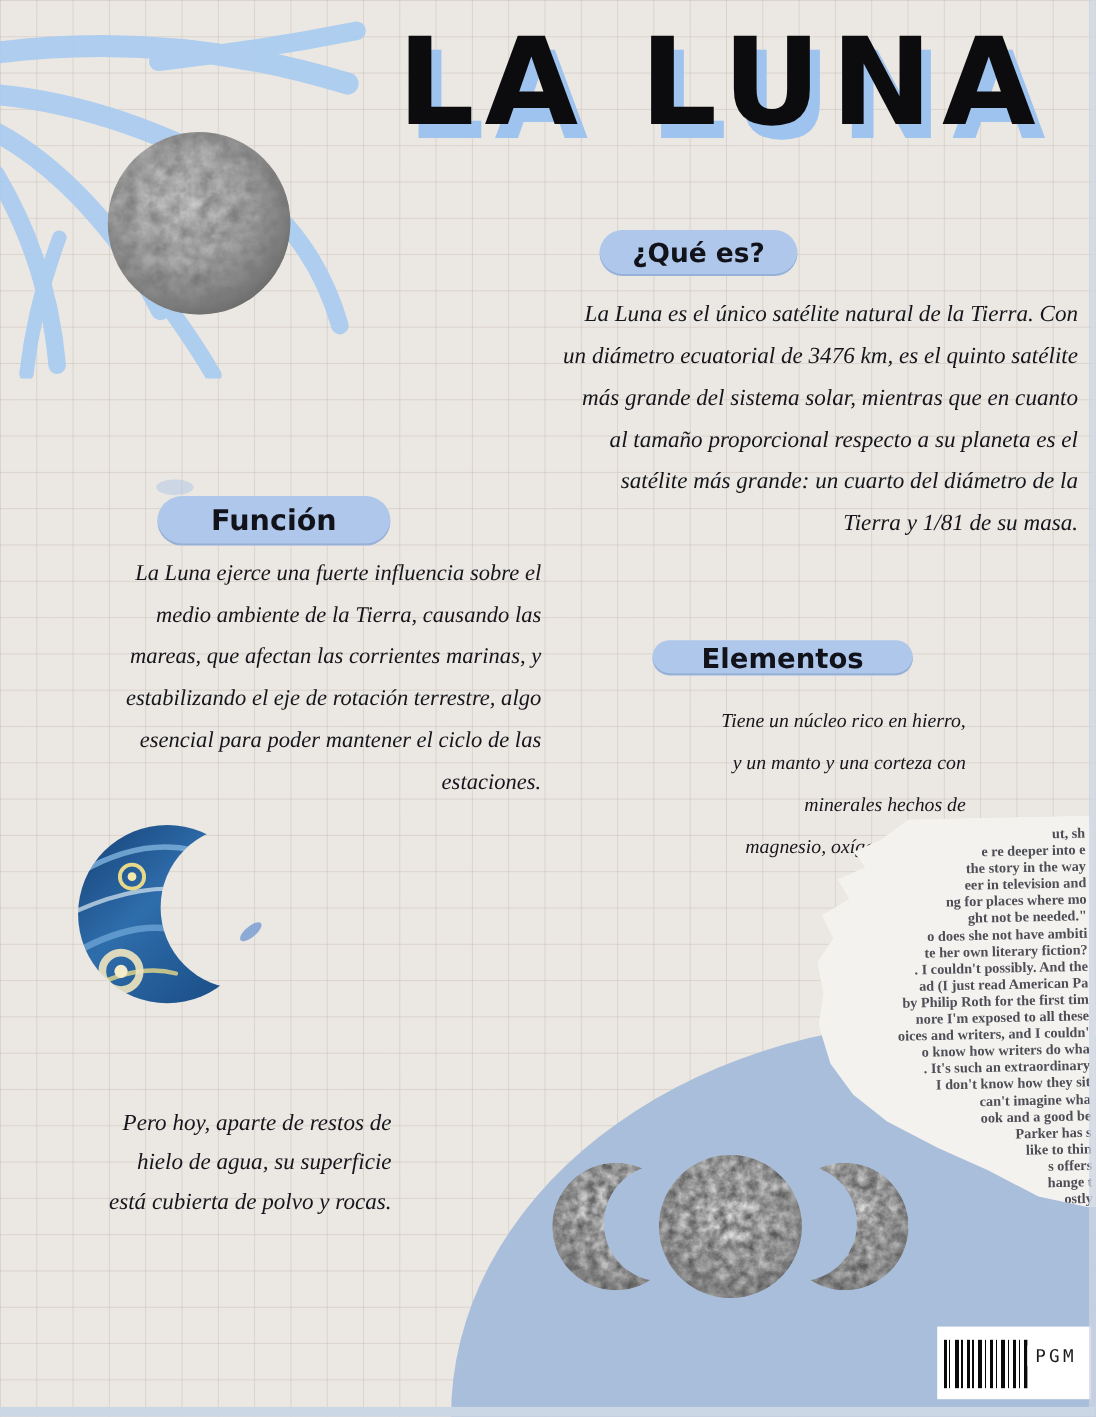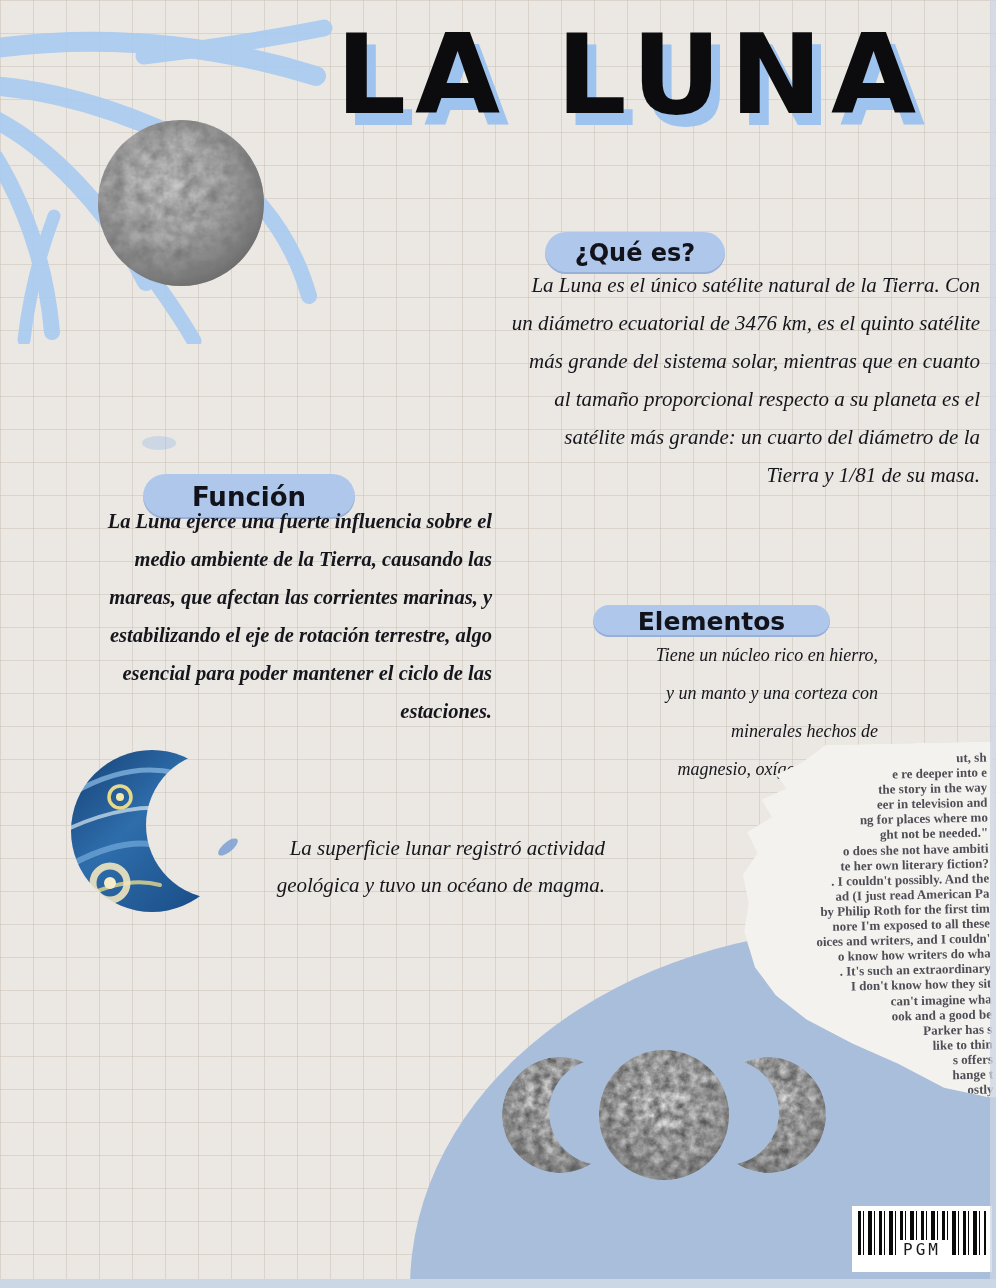"LA LUNA" .title { text-align: none -> center }
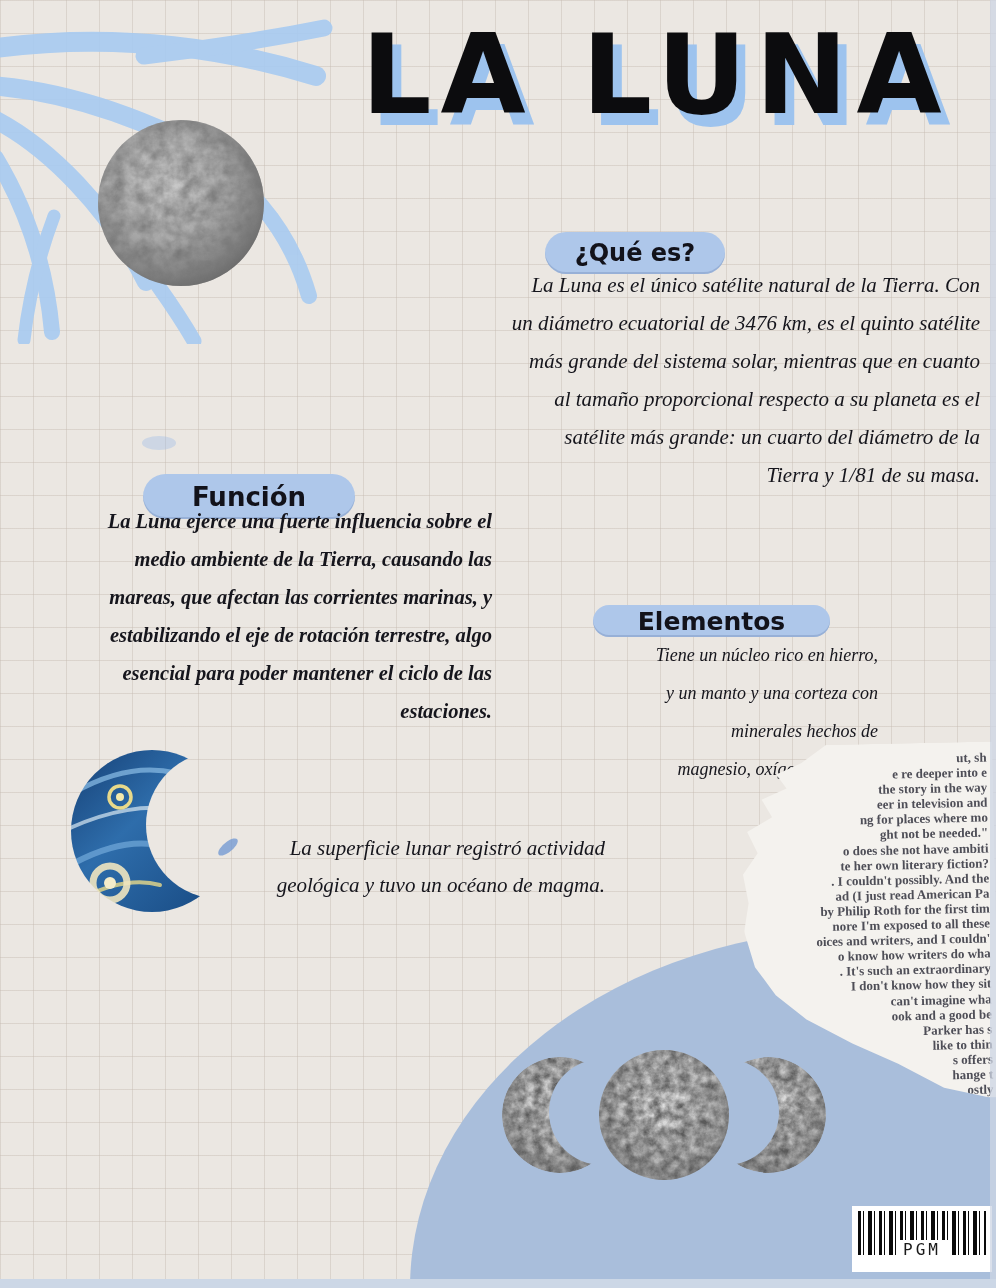"¿Qué es?" .badge { margin-top: 23px -> none }
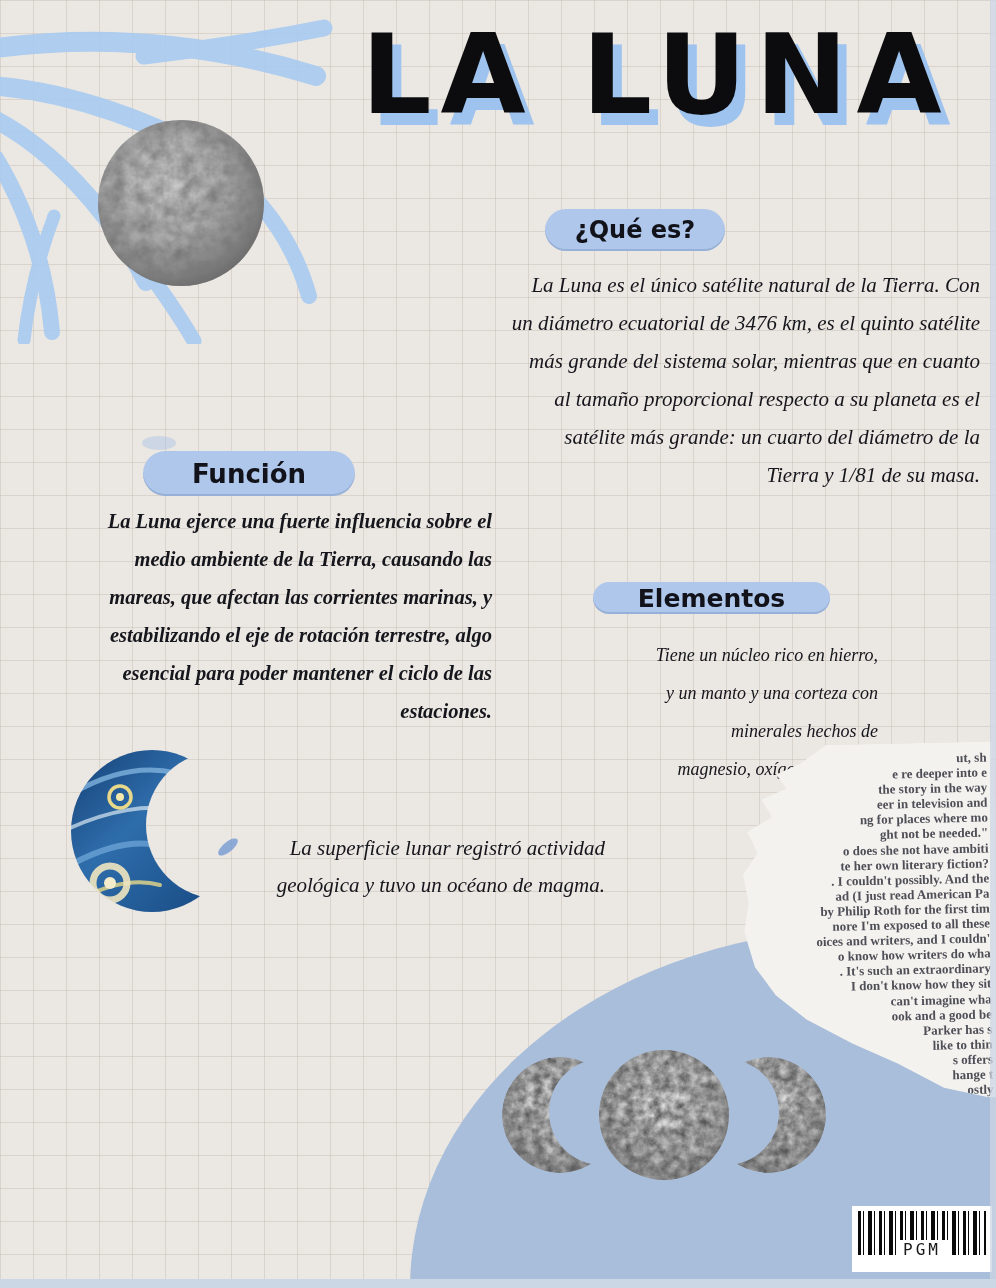"La Luna ejerce una fuerte" .t-funcion { font-weight: bold -> none }
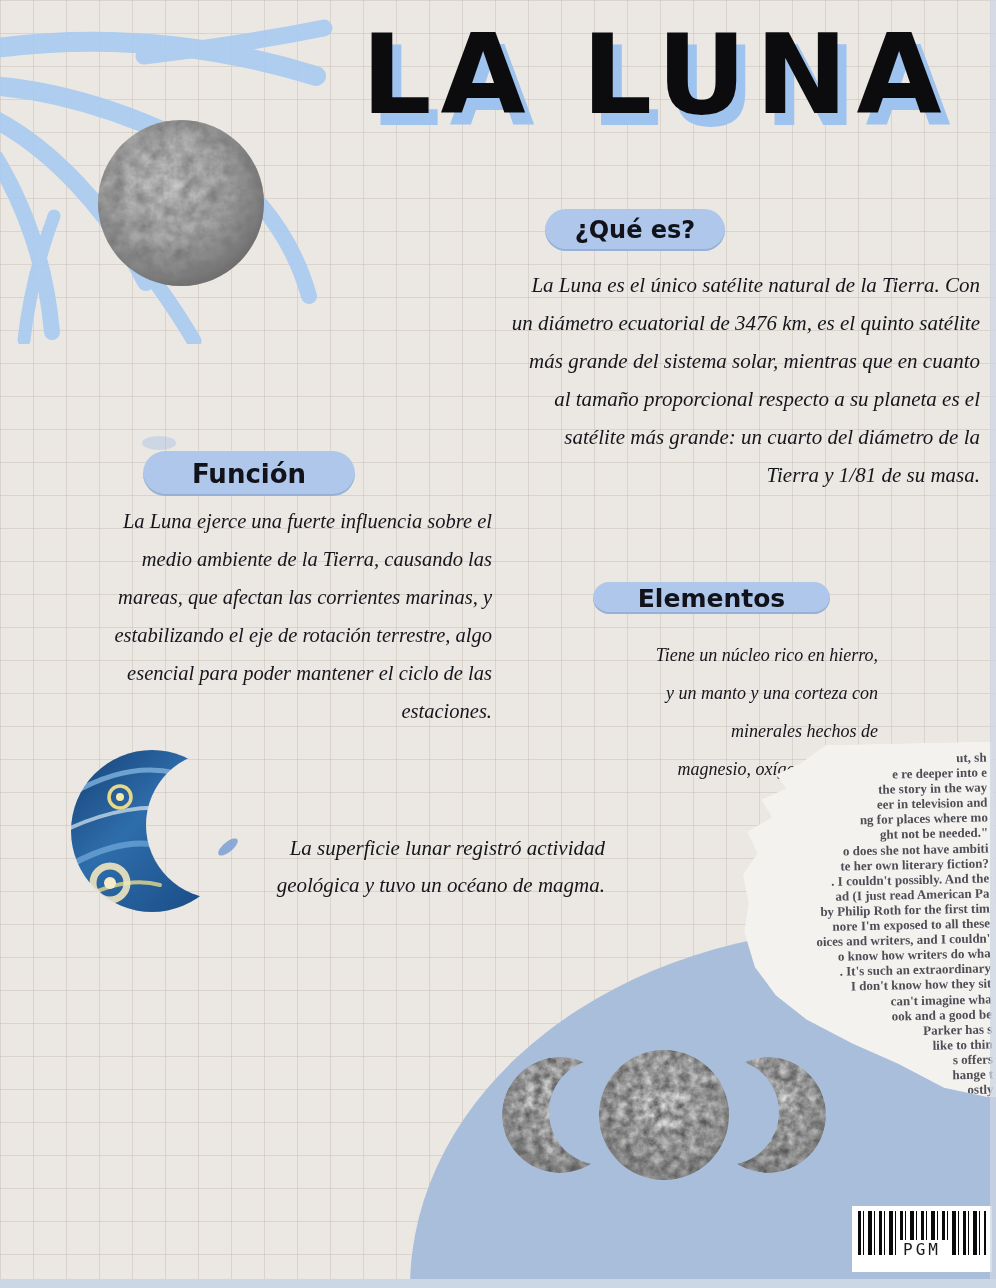"La superficie lunar registró actividad" div.abs { html: <div>La superficie lunar registró actividad geológica y tuvo un océano de magma.</div> -> none }
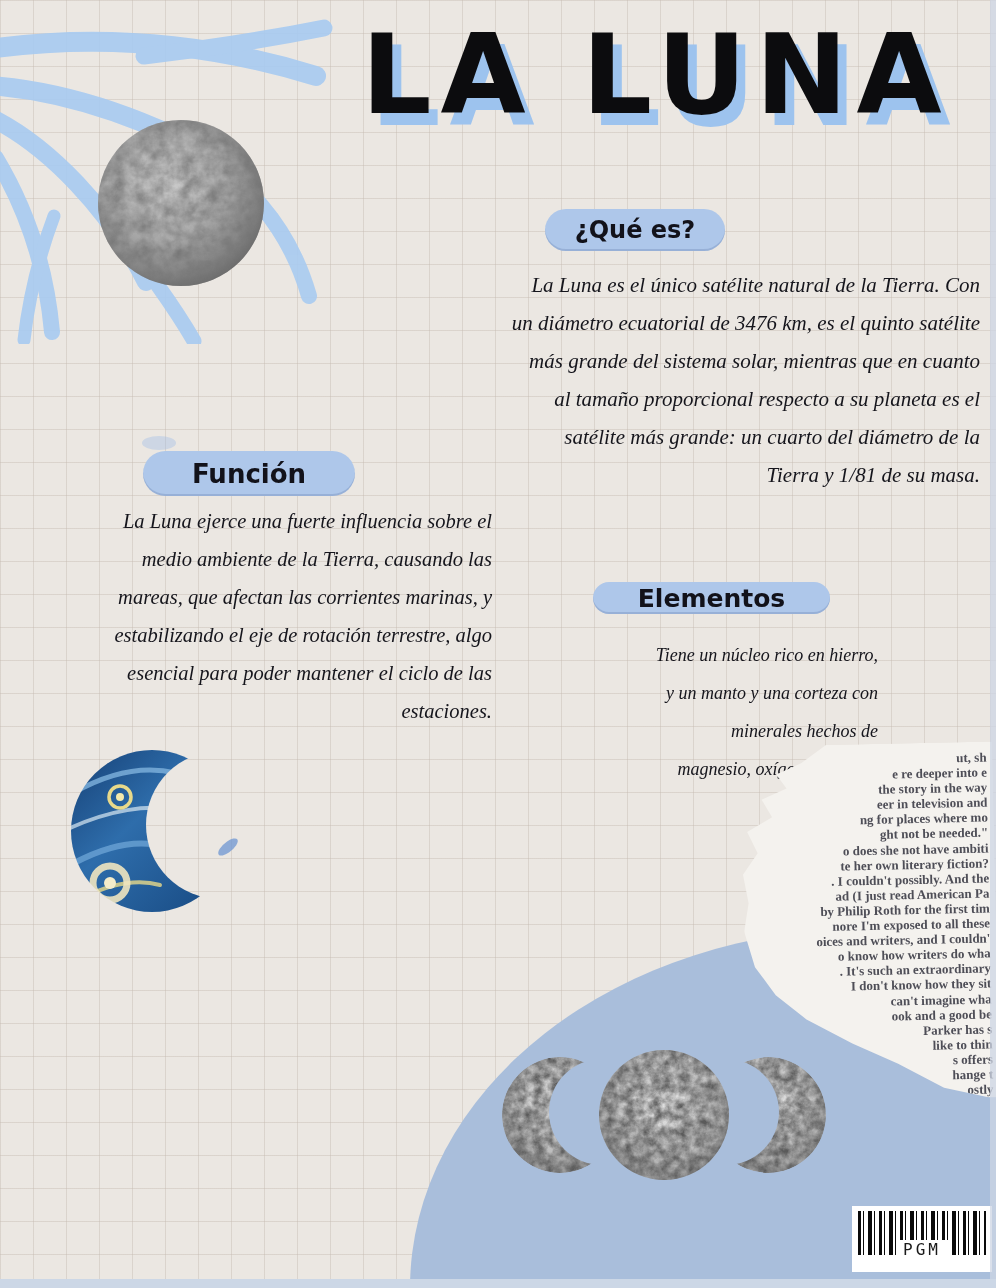"Pero hoy, aparte de restos" div.abs { html: none -> <div>Pero hoy, aparte de restos de hielo de agua, su superficie está cubierta de polvo y rocas.</div> }
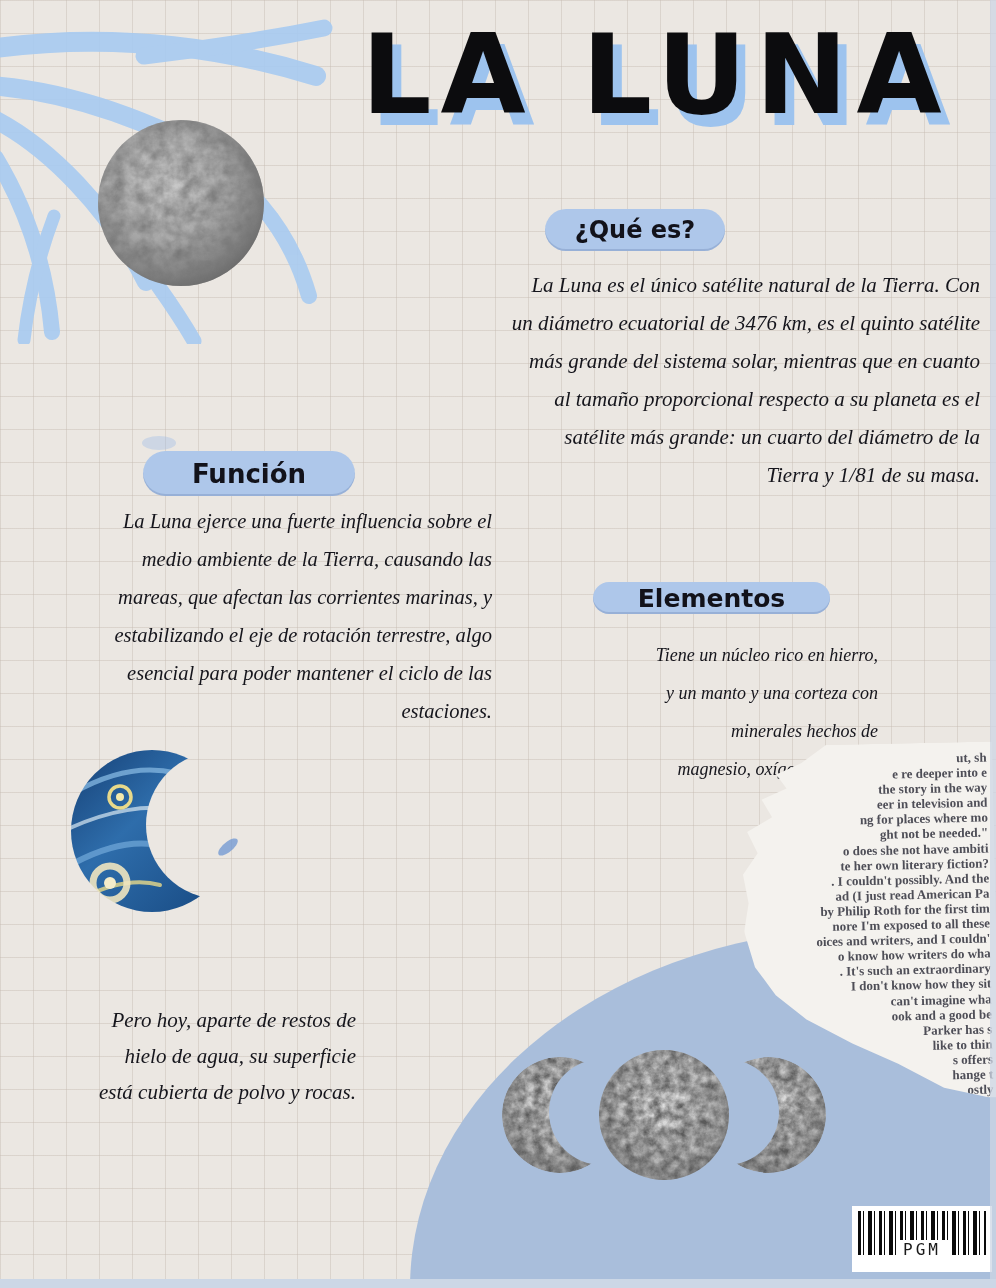"PGM" .barcode { flex-direction: column -> row }
